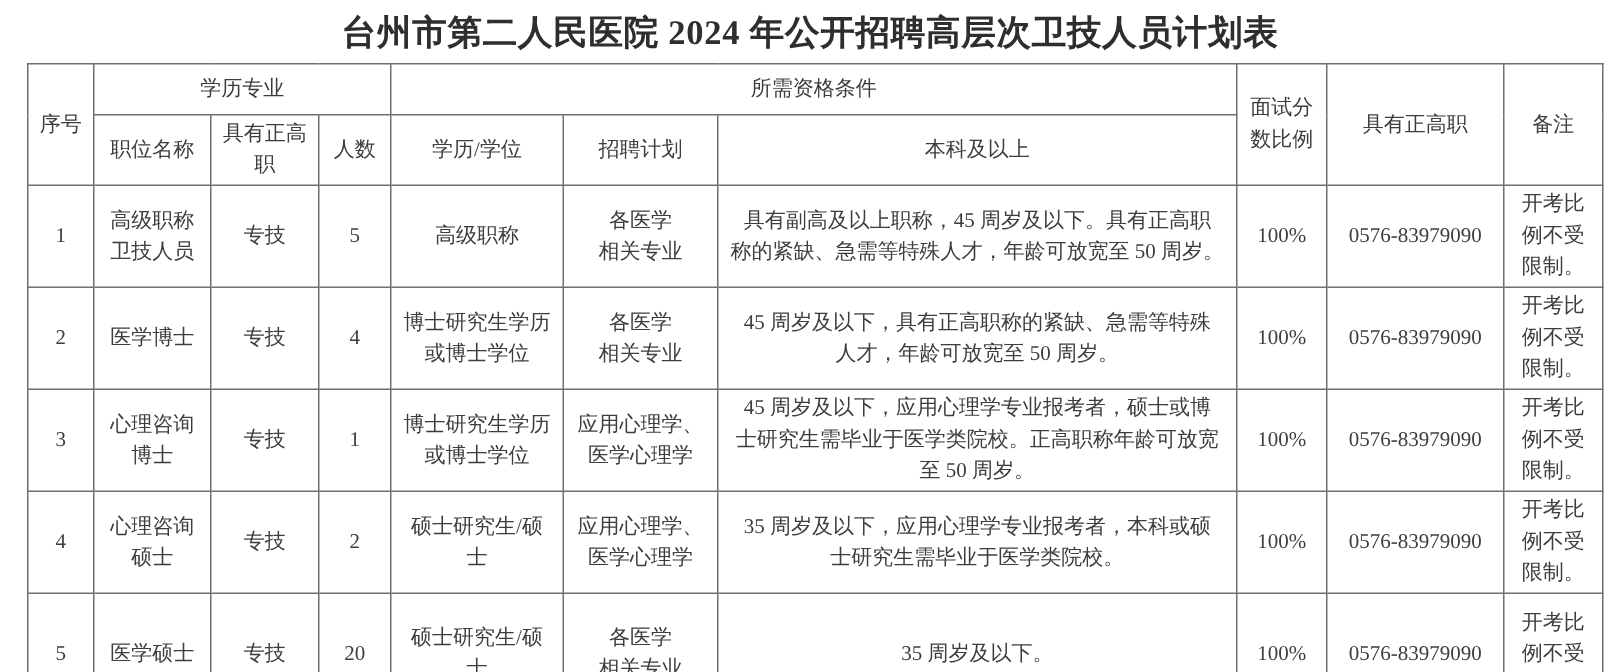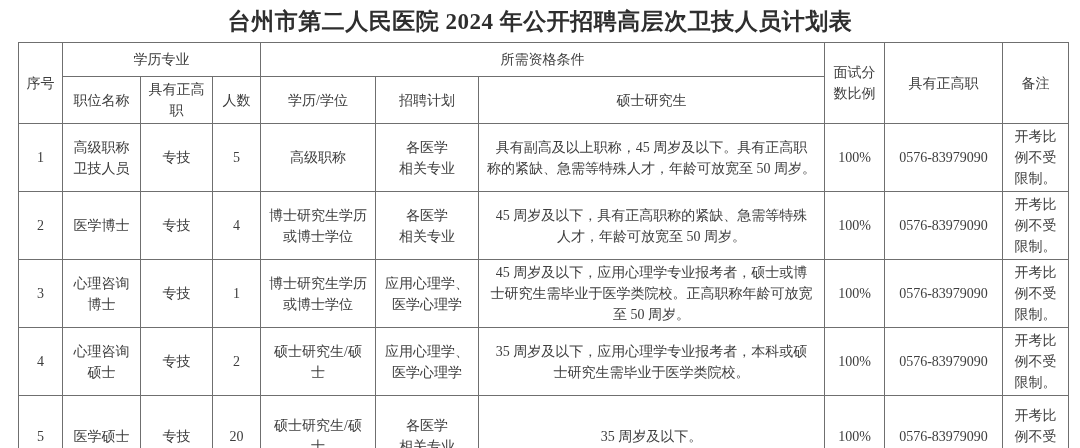"硕士研究生" th { text: 硕士研究生 -> 本科及以上 }
